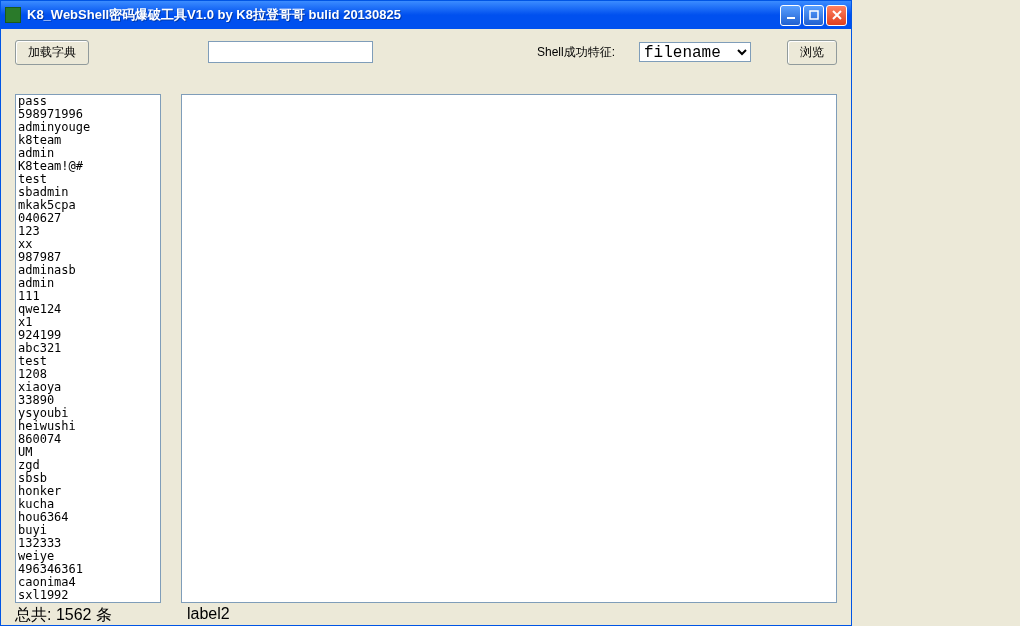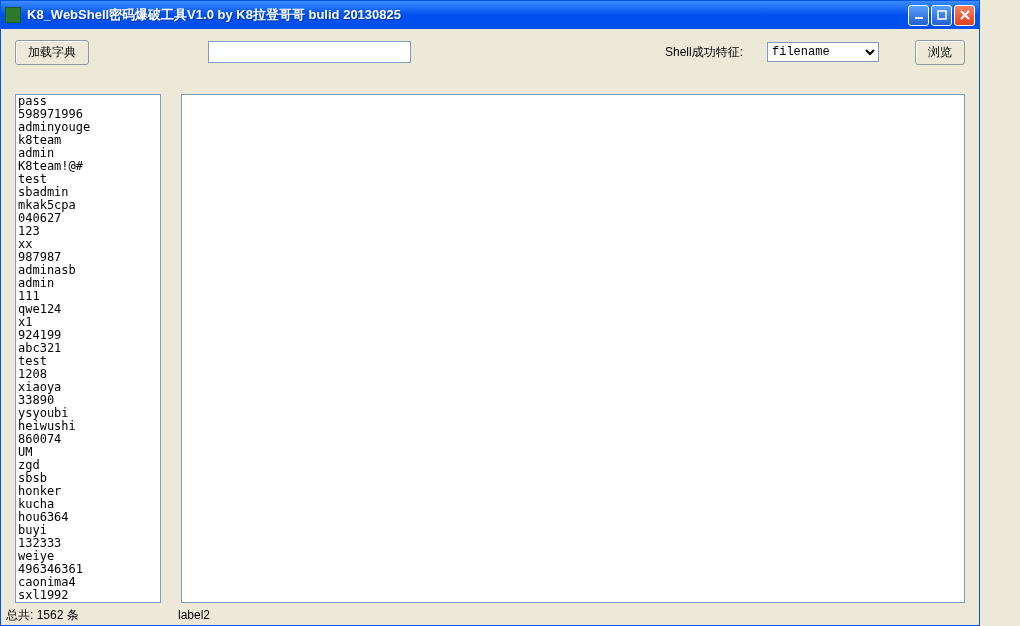"K8_WebShell密码爆破工具V1.0 by K8拉登哥哥 bulid" .window { width: 980px -> 852px }
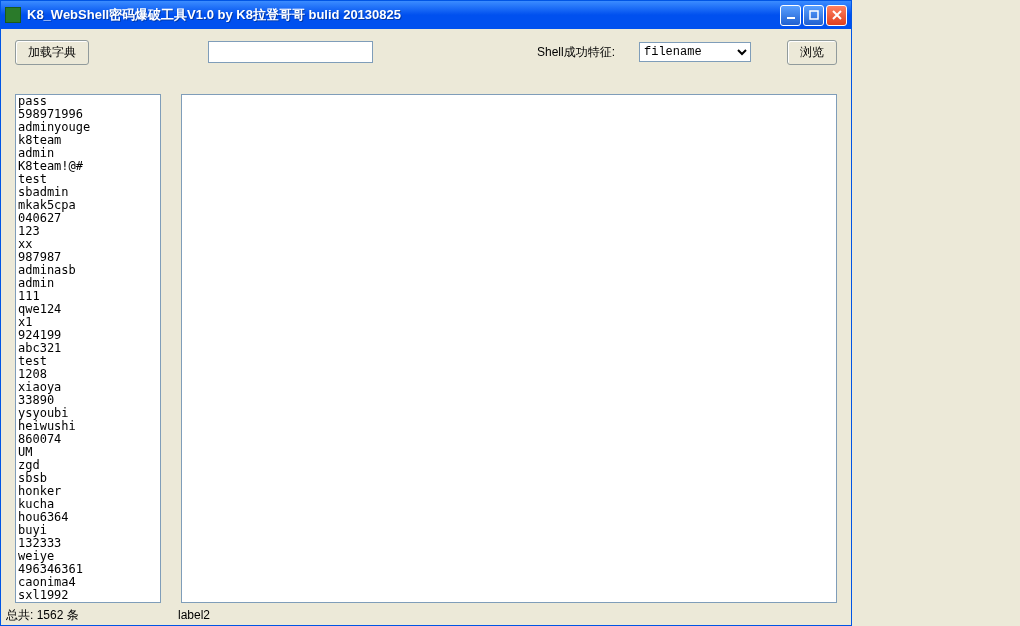"filename" .select-feature { font-size: 12px -> 16px }
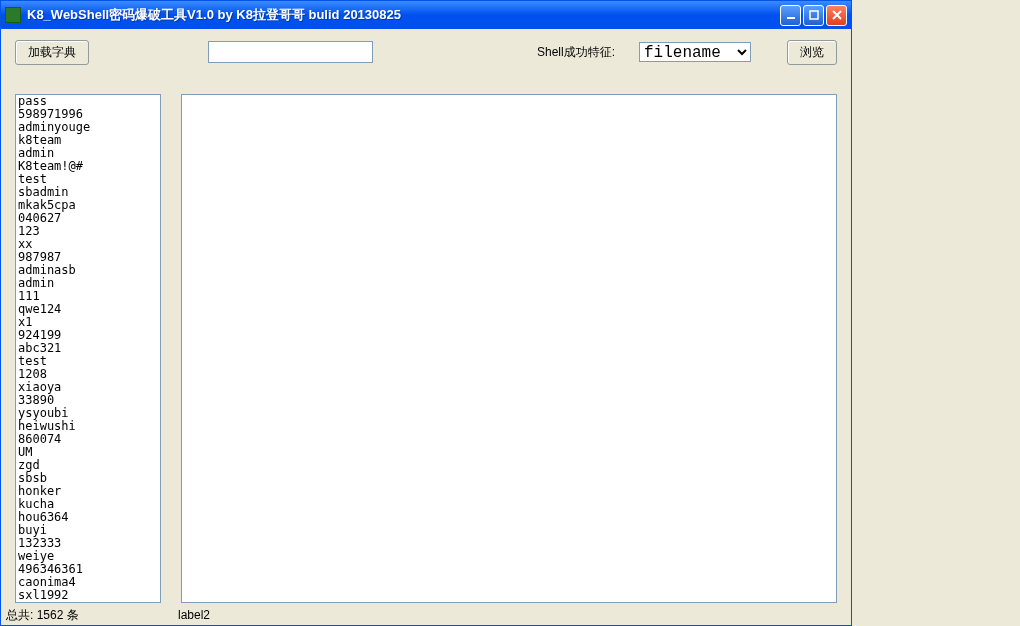"总共: 1562 条" .statusbar { align-items: center -> none; font-size: 12px -> 16px; padding: 0 5px -> 0 14px }
